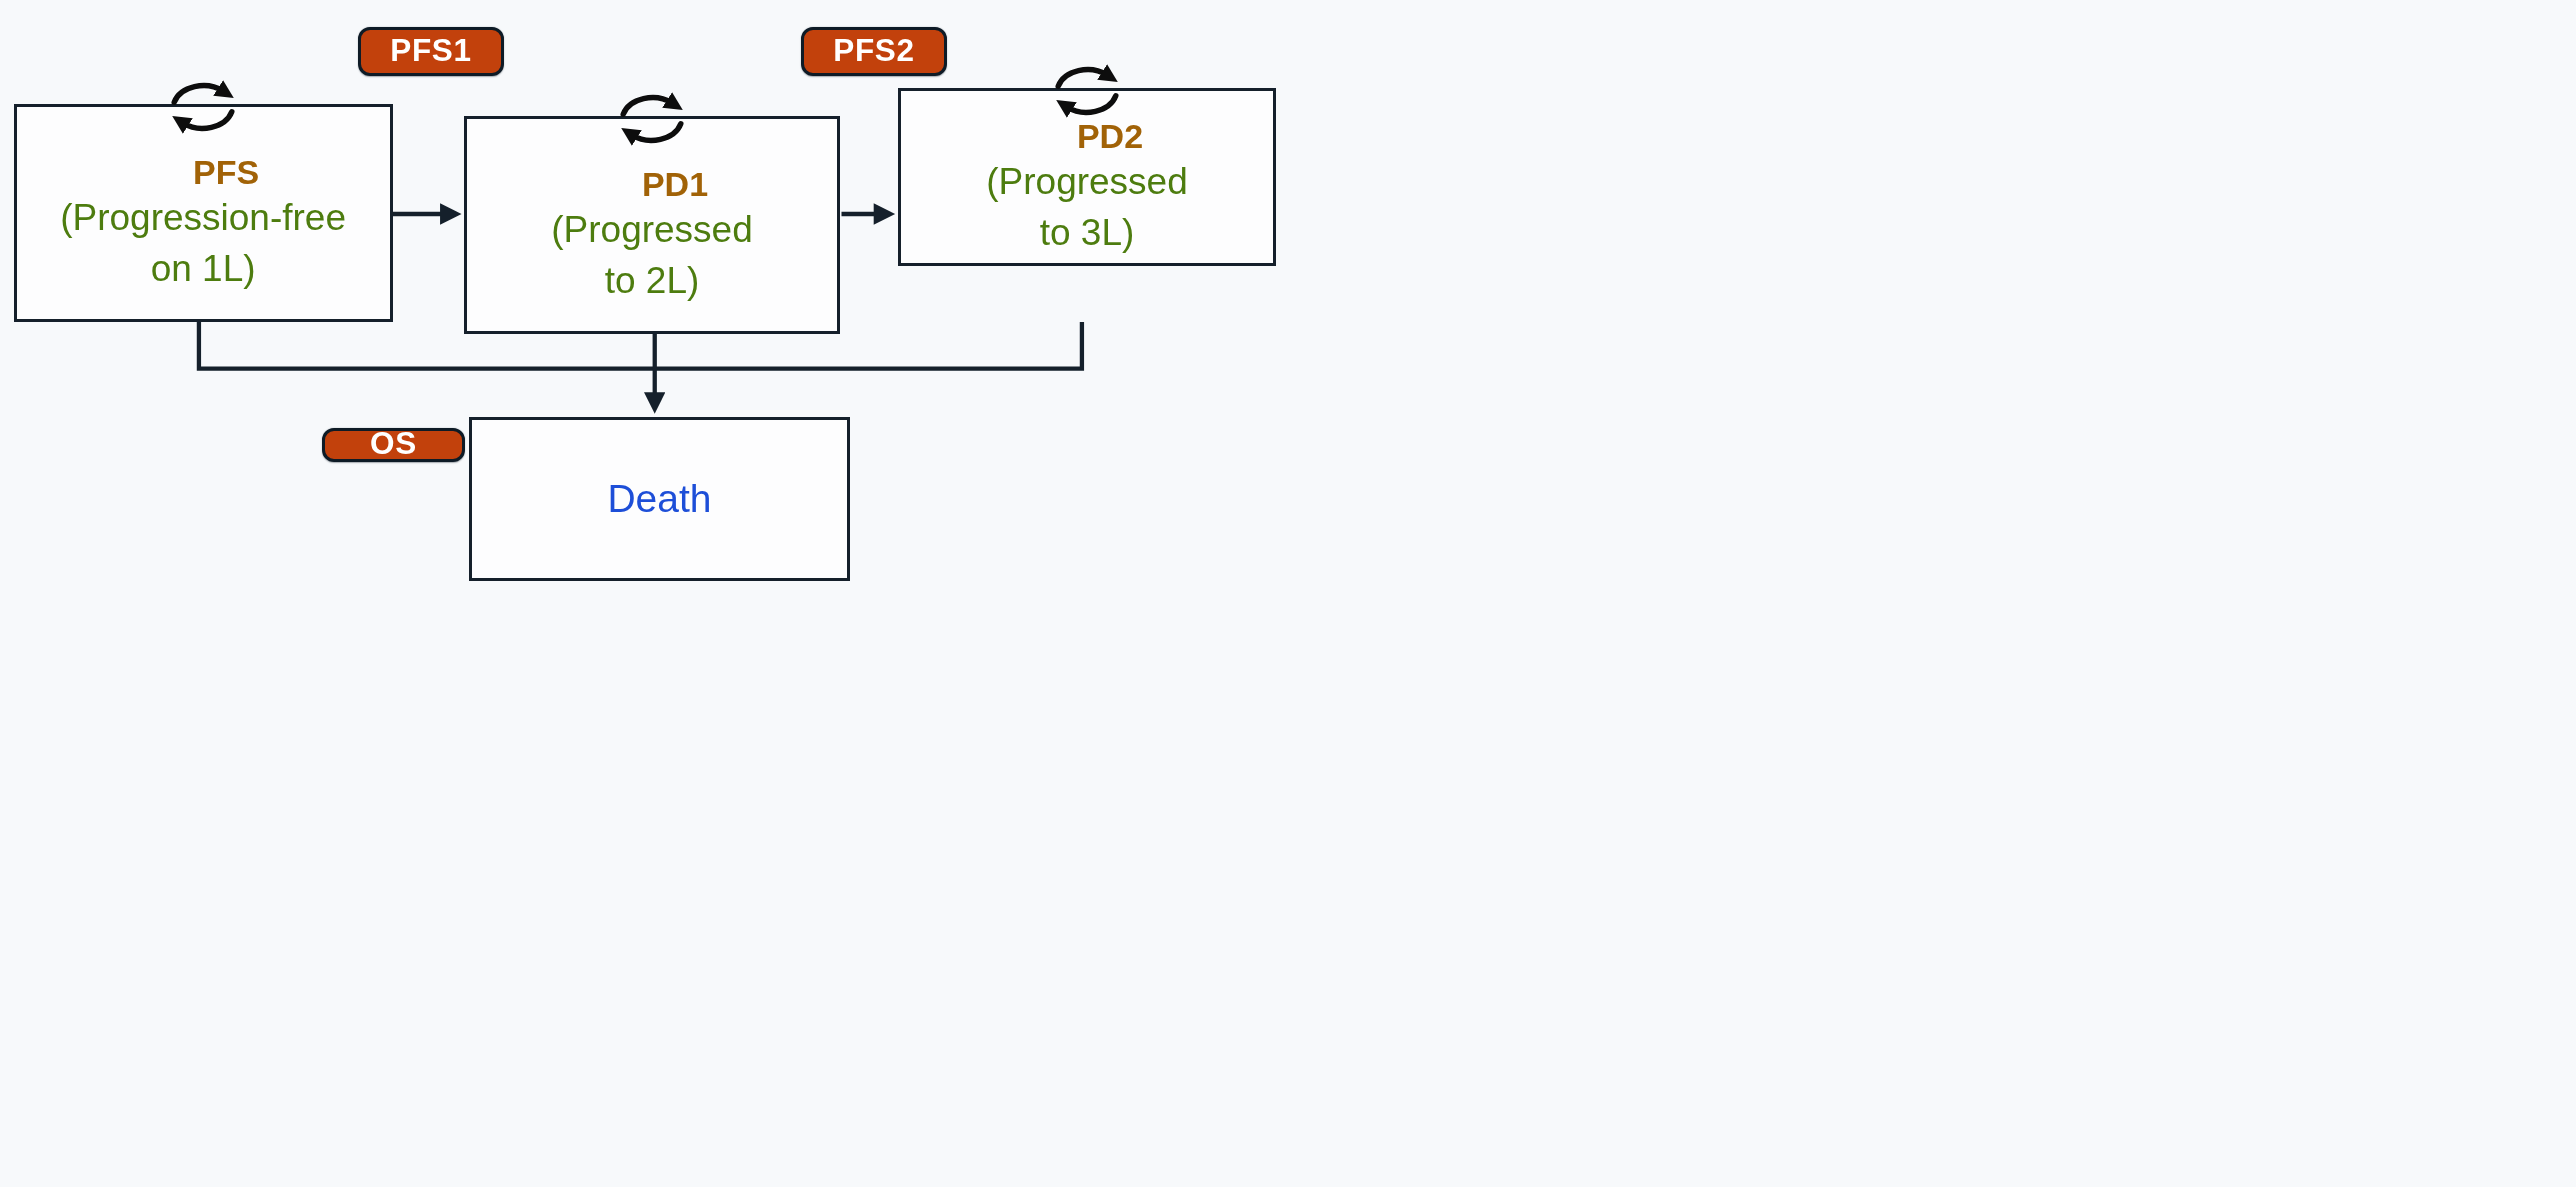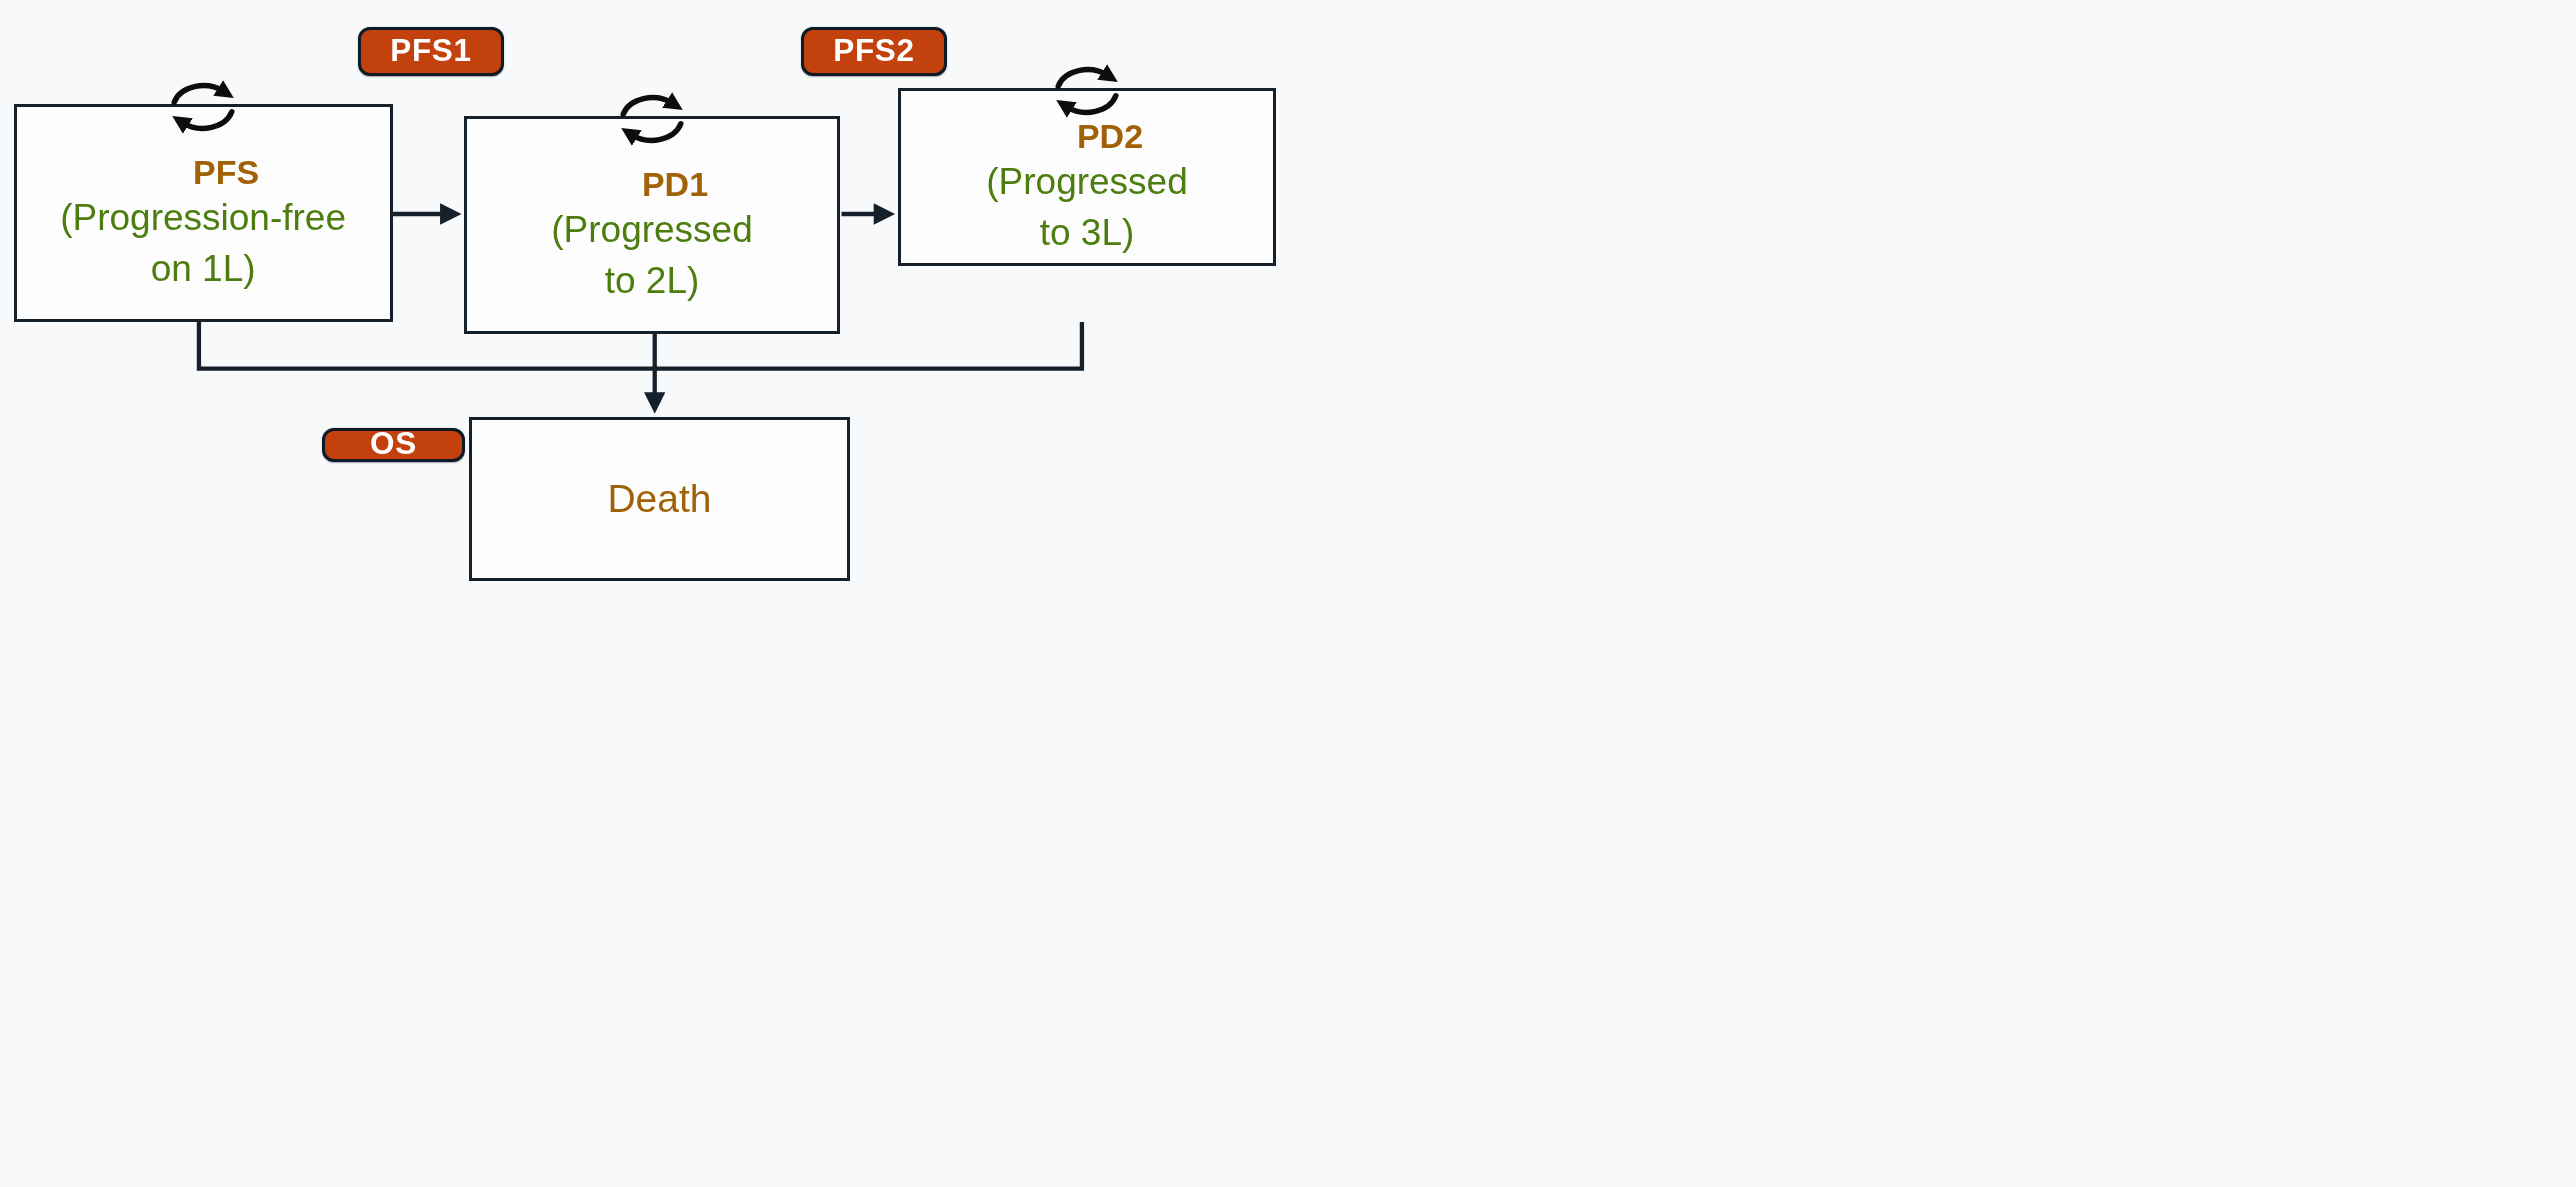"Death" .death-label { color: #a16207 -> #1d4ed8 }
